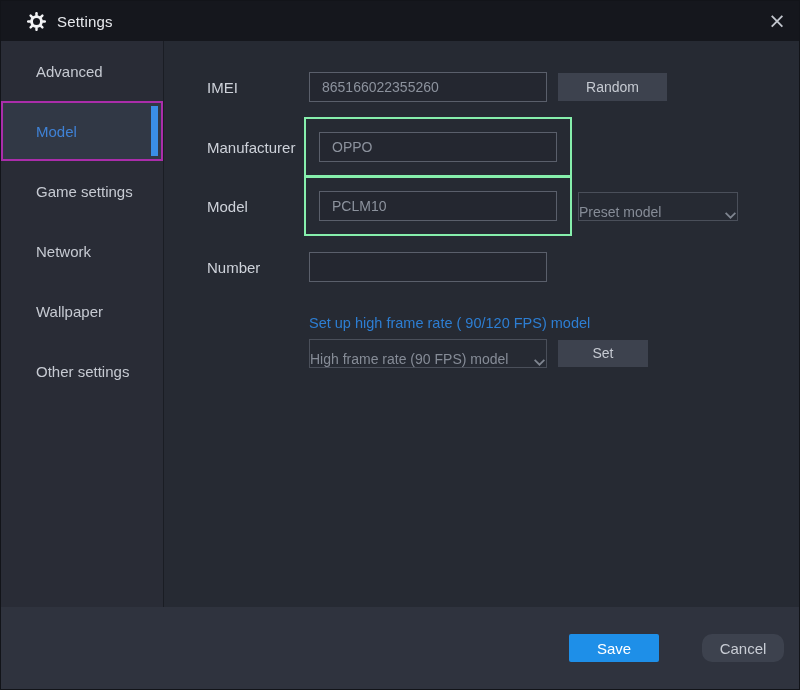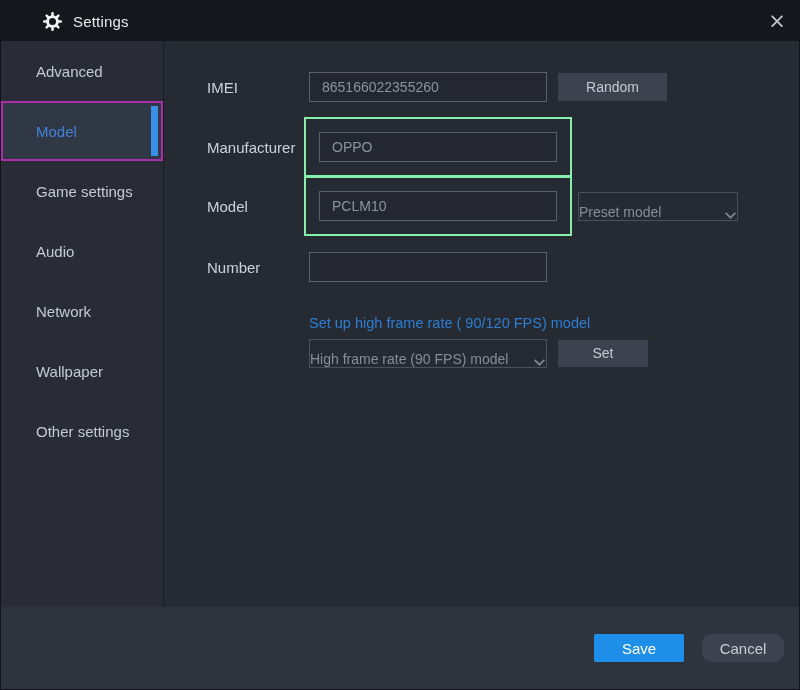"Settings" .titlebar { padding-left: 42px -> 26px }
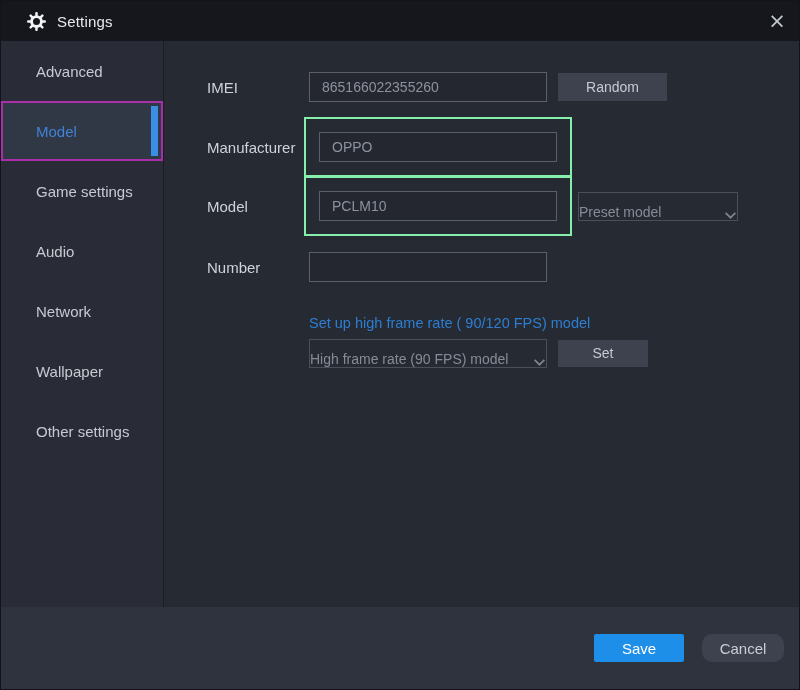"Audio" div.side-item { html: <div> <span>Audio</span> </div> -> none }
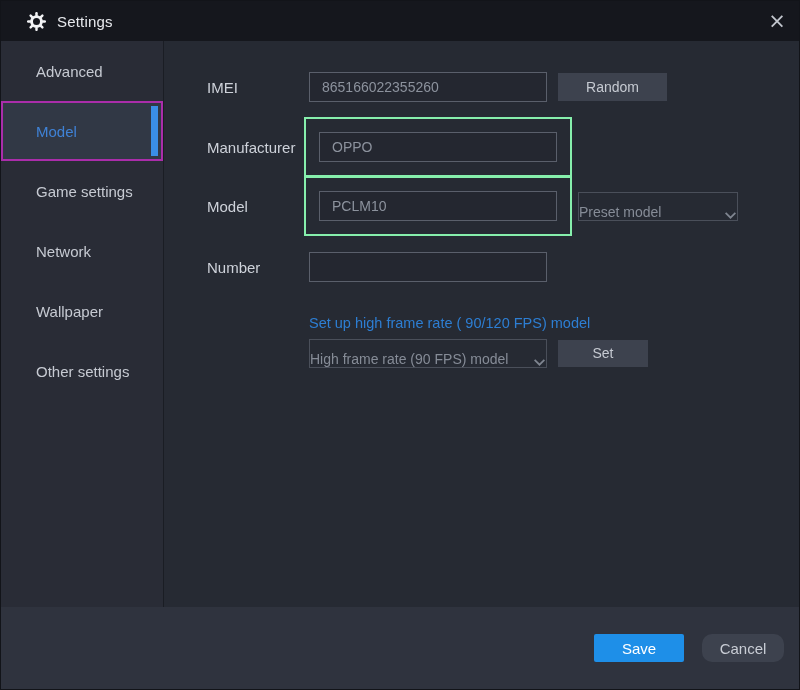"Save" .footer { gap: 18px -> 43px }
